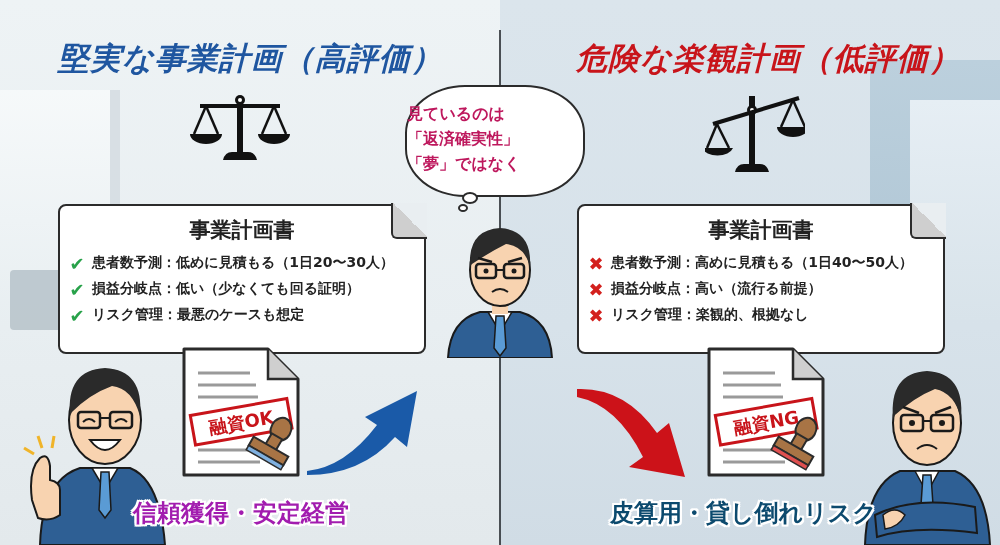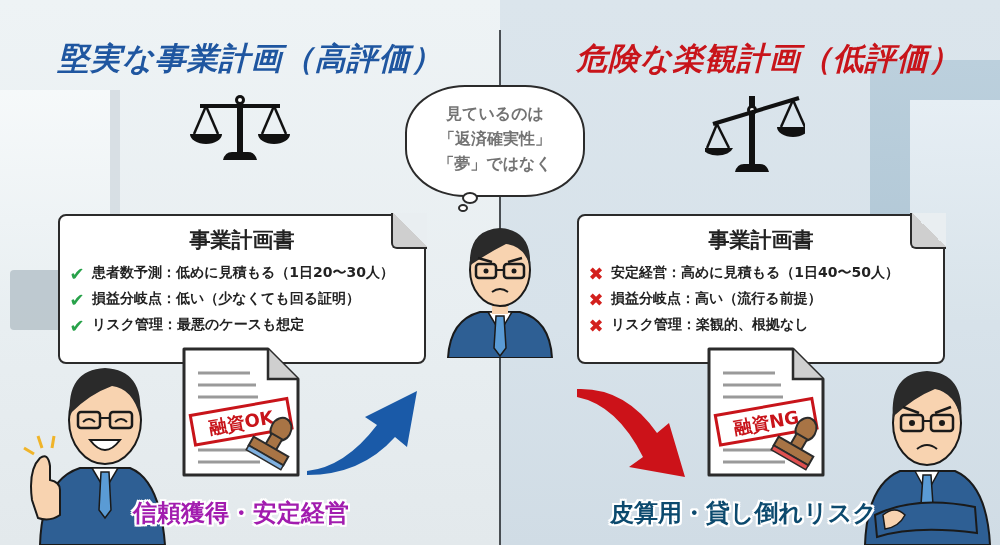"見ているのは" .bubble-text { color: #737373 -> #be185d; text-align: center -> none }
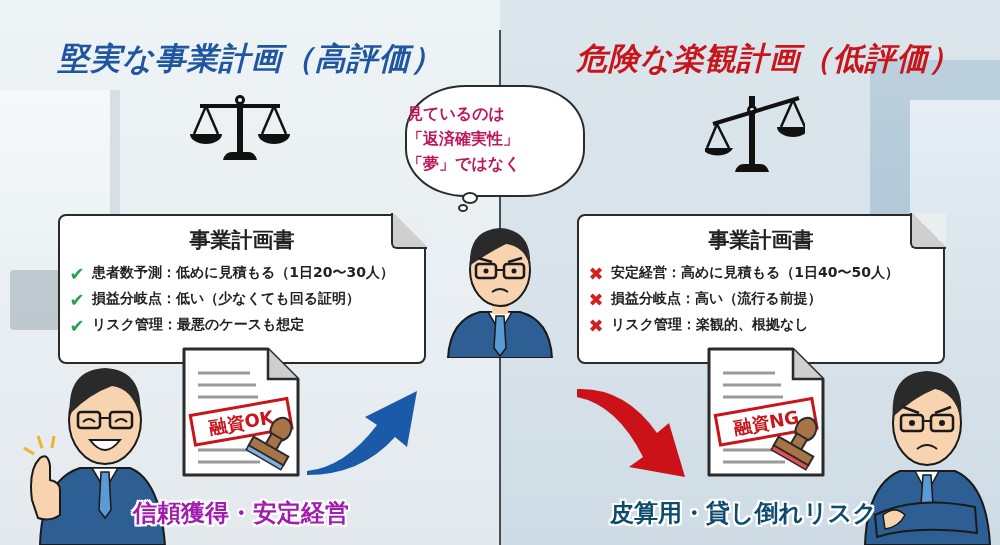"事業計画書" .doc { top: 214px -> 204px }
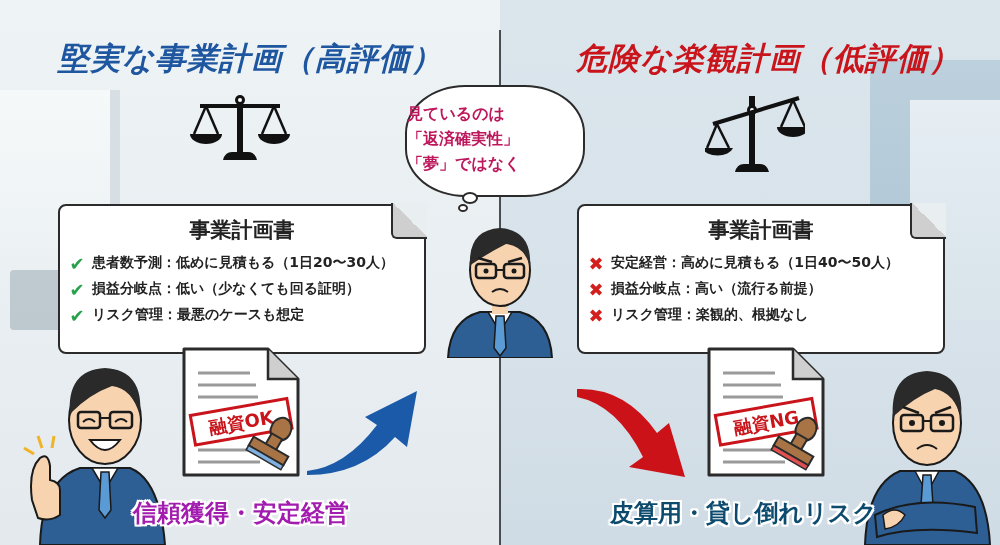"安定経営：高めに見積もる（1日40〜50人）" span { text: 安定経営 -> 患者数予測 }
